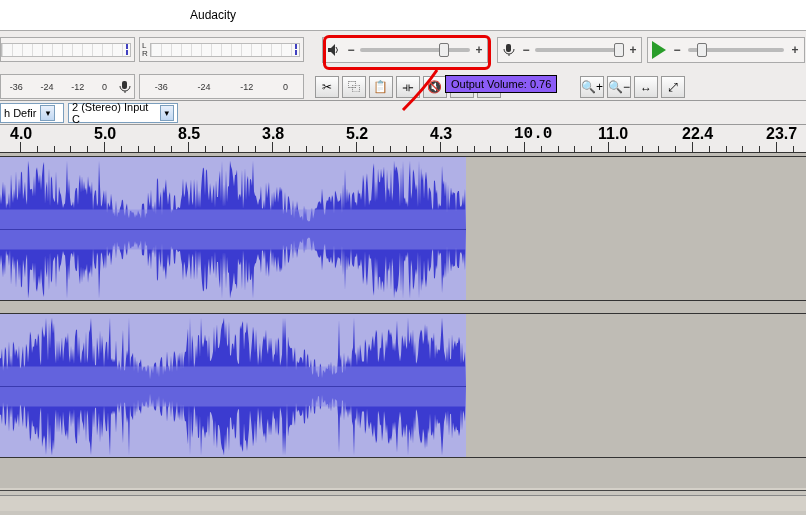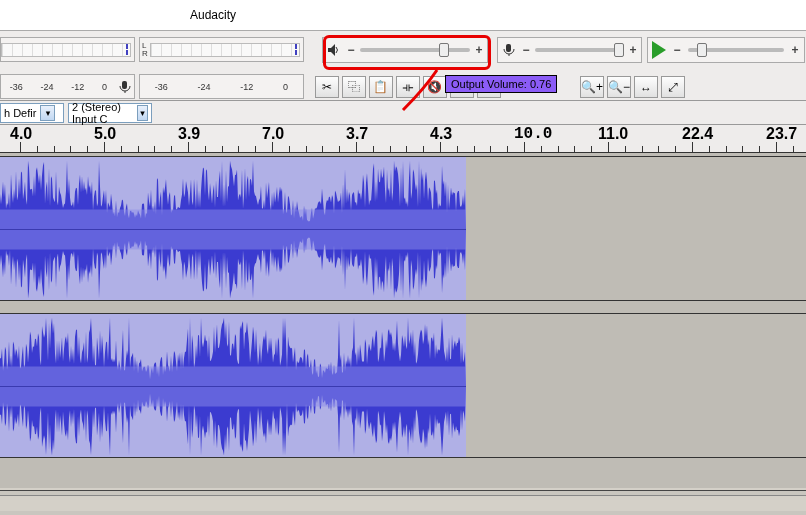"2 (Stereo) Input C" div.dropdown { width: 84px -> 110px }
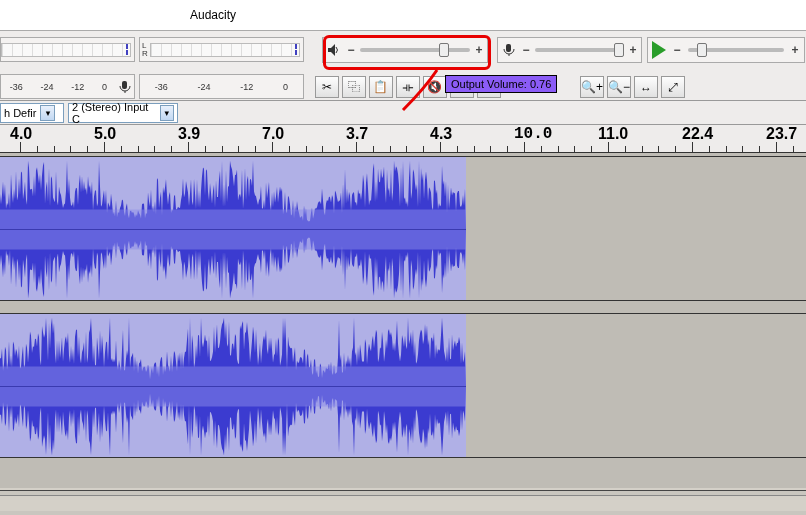"3.9" span.t-label { text: 3.9 -> 8.5 }
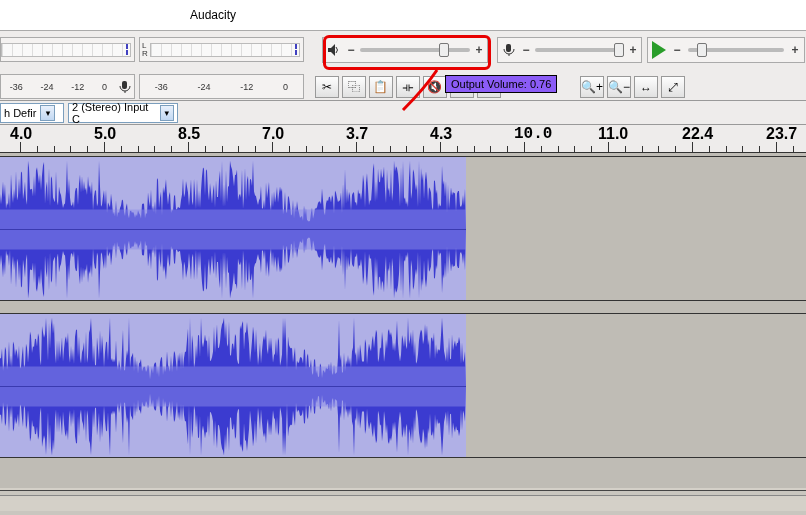"7.0" span.t-label { text: 7.0 -> 3.8 }
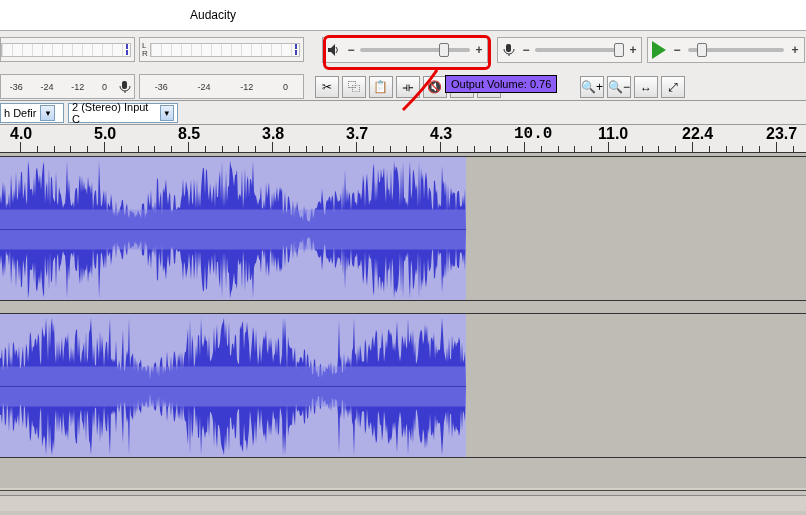"3.7" span.t-label { text: 3.7 -> 5.2 }
